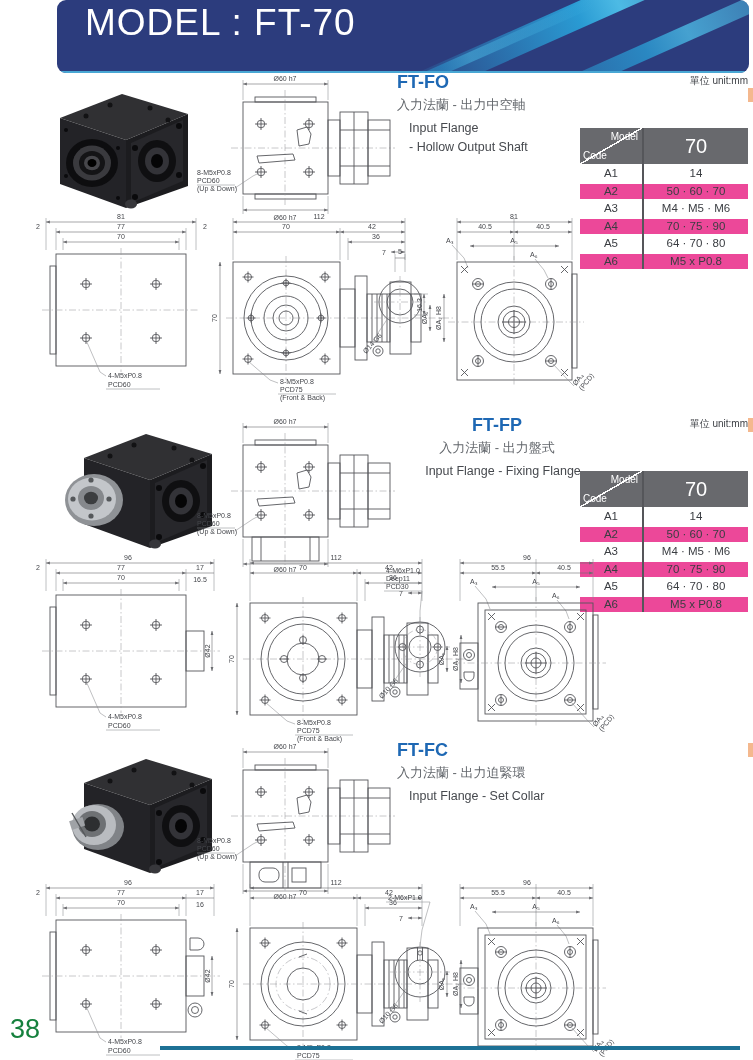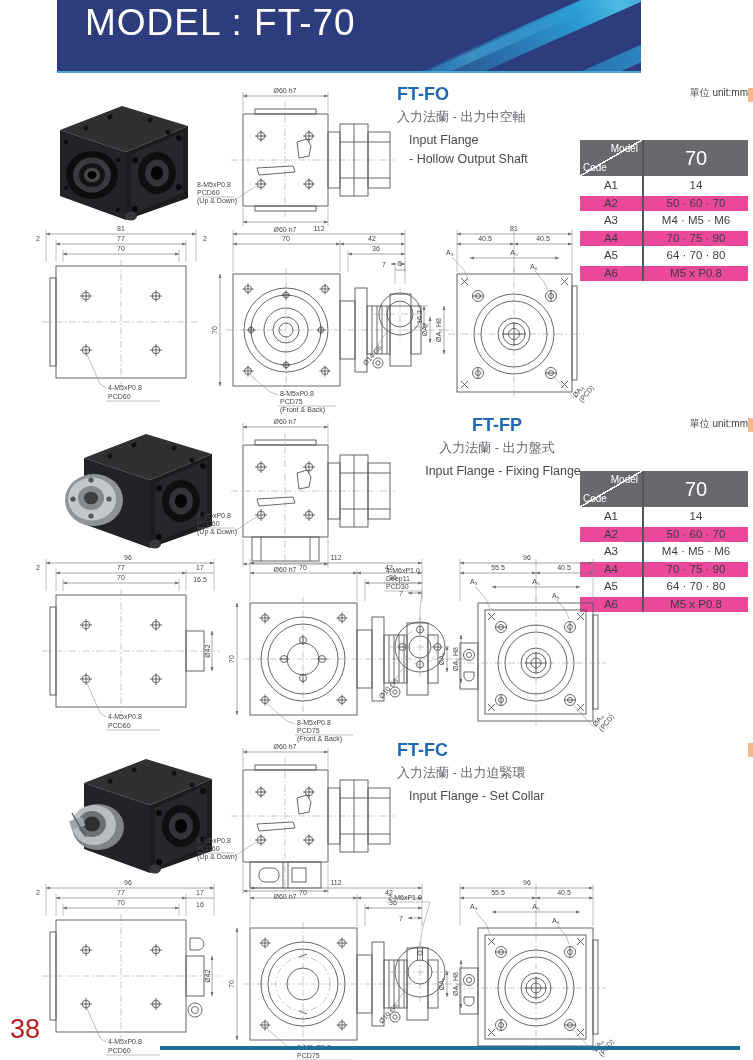"MODEL : FT-70" .hdr { border-radius: none -> 9px; width: 584px -> 692px }
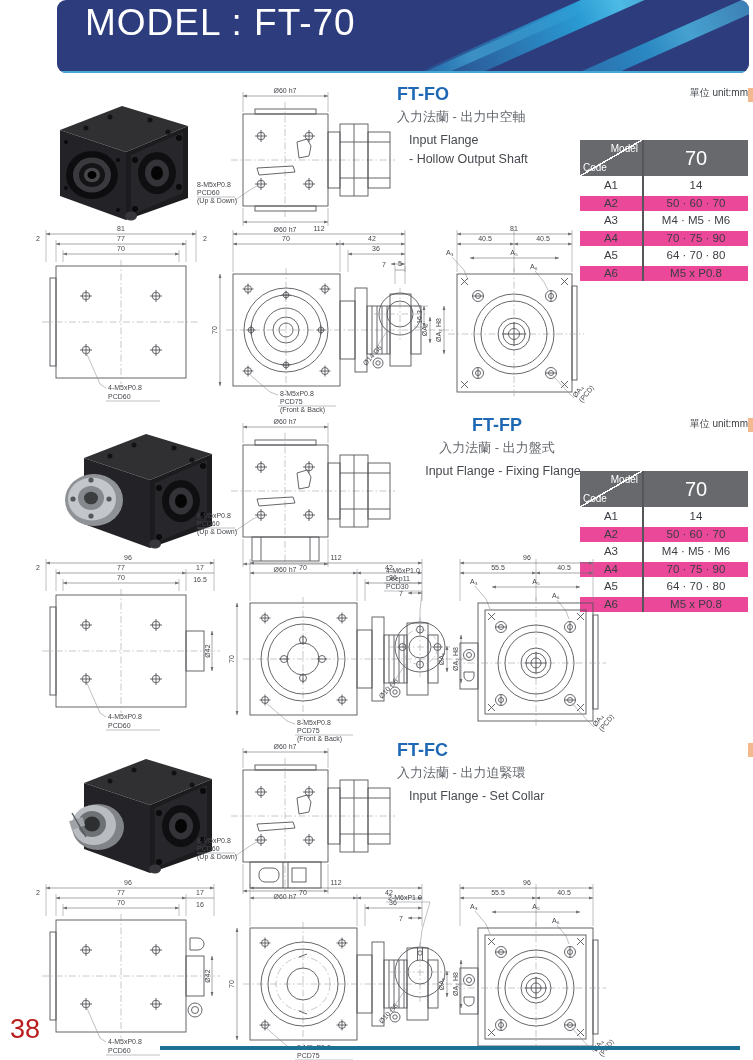"FT-FO" div.abs { top: 84px -> 72px }
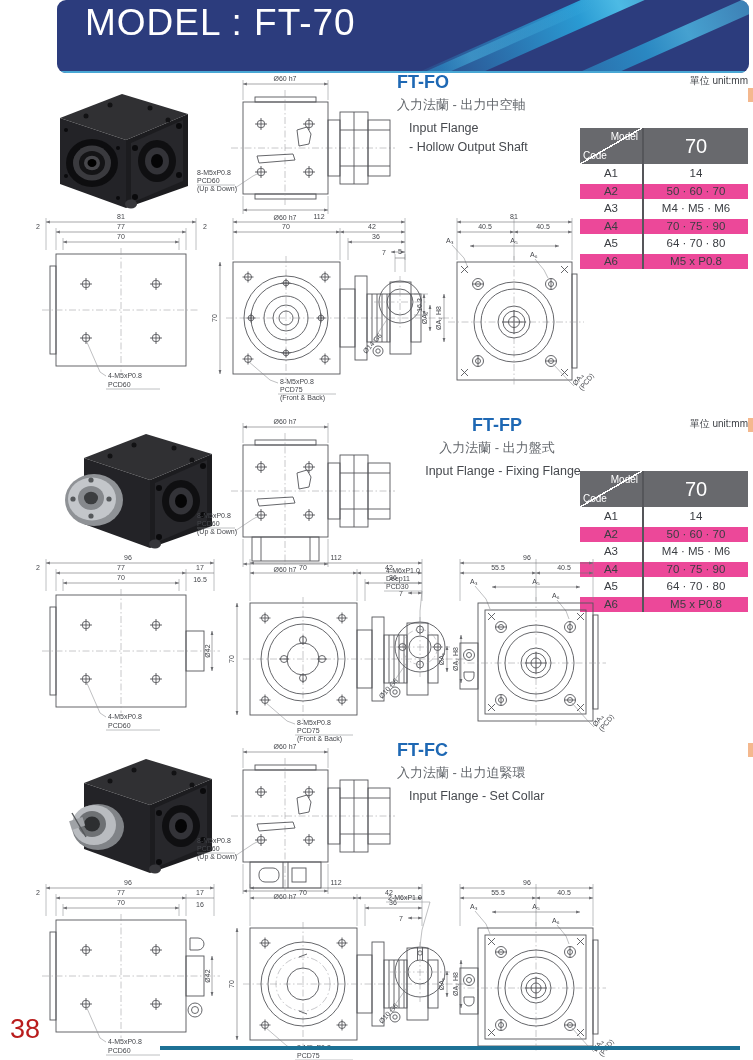"38" .page-num { color: #b91c1c -> #15803d }
